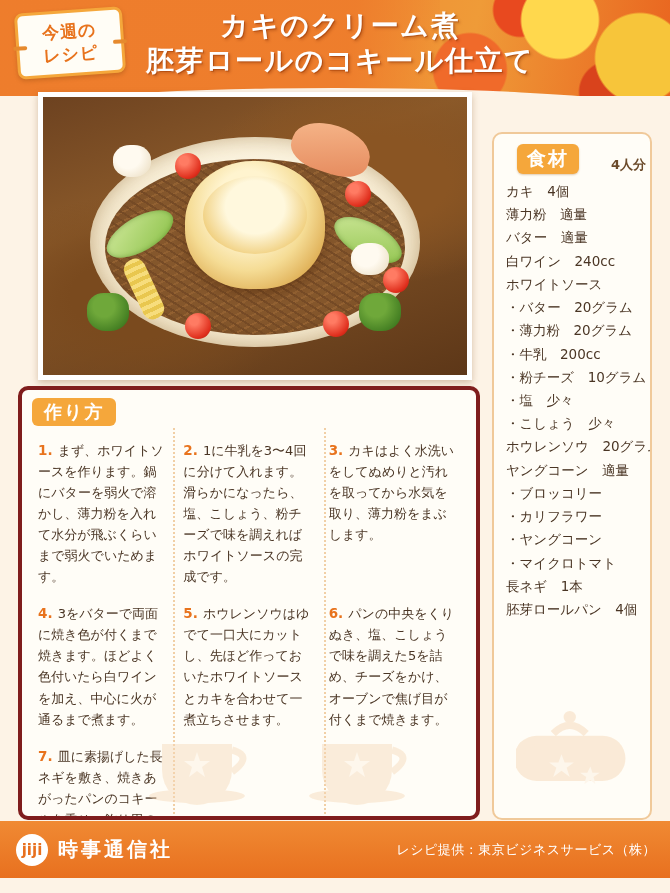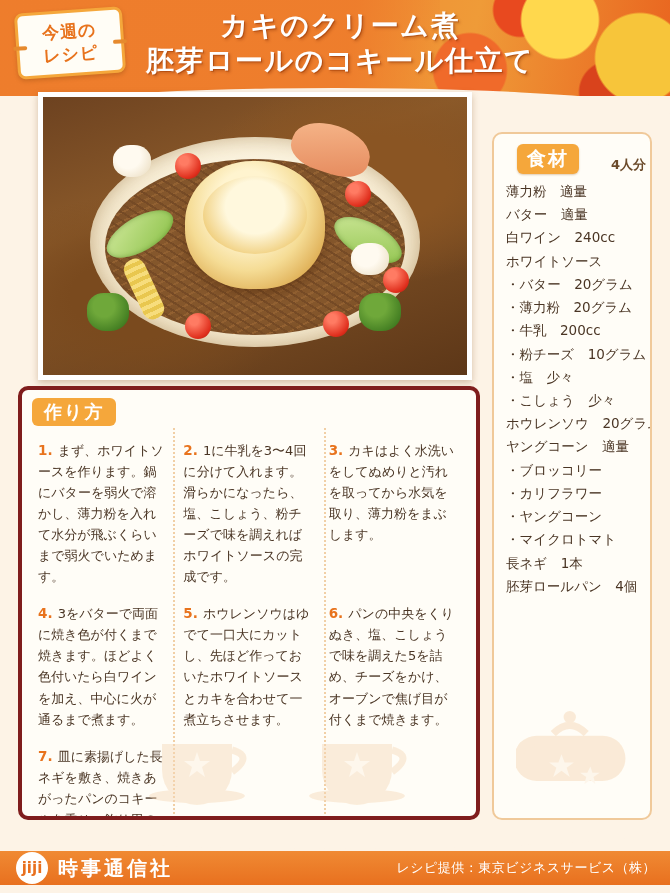"カキ 4個" li { html: none -> <li>カキ 4個</li> }
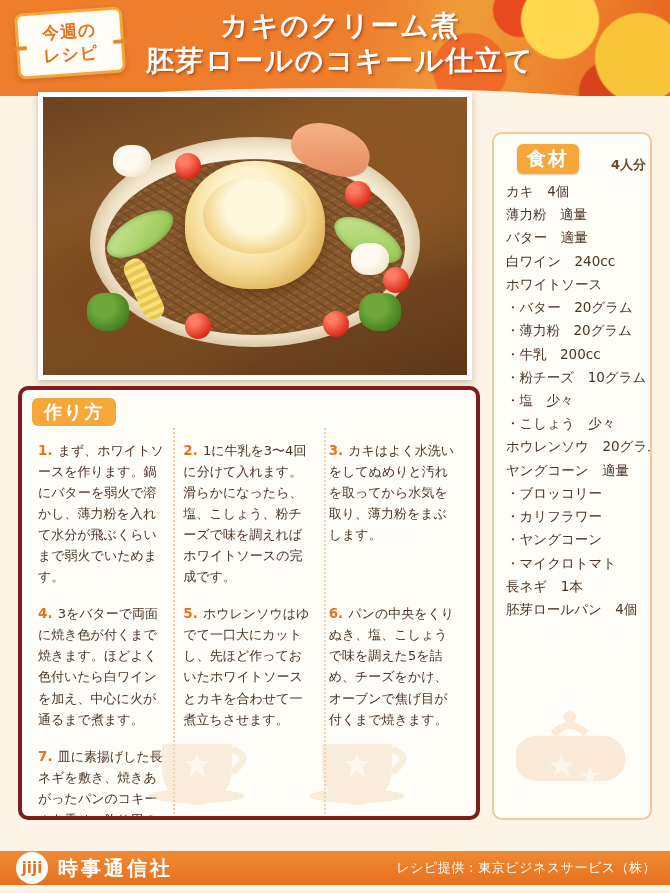"jiji" .footer { bottom: 8px -> 15px; height: 34px -> 57px }
